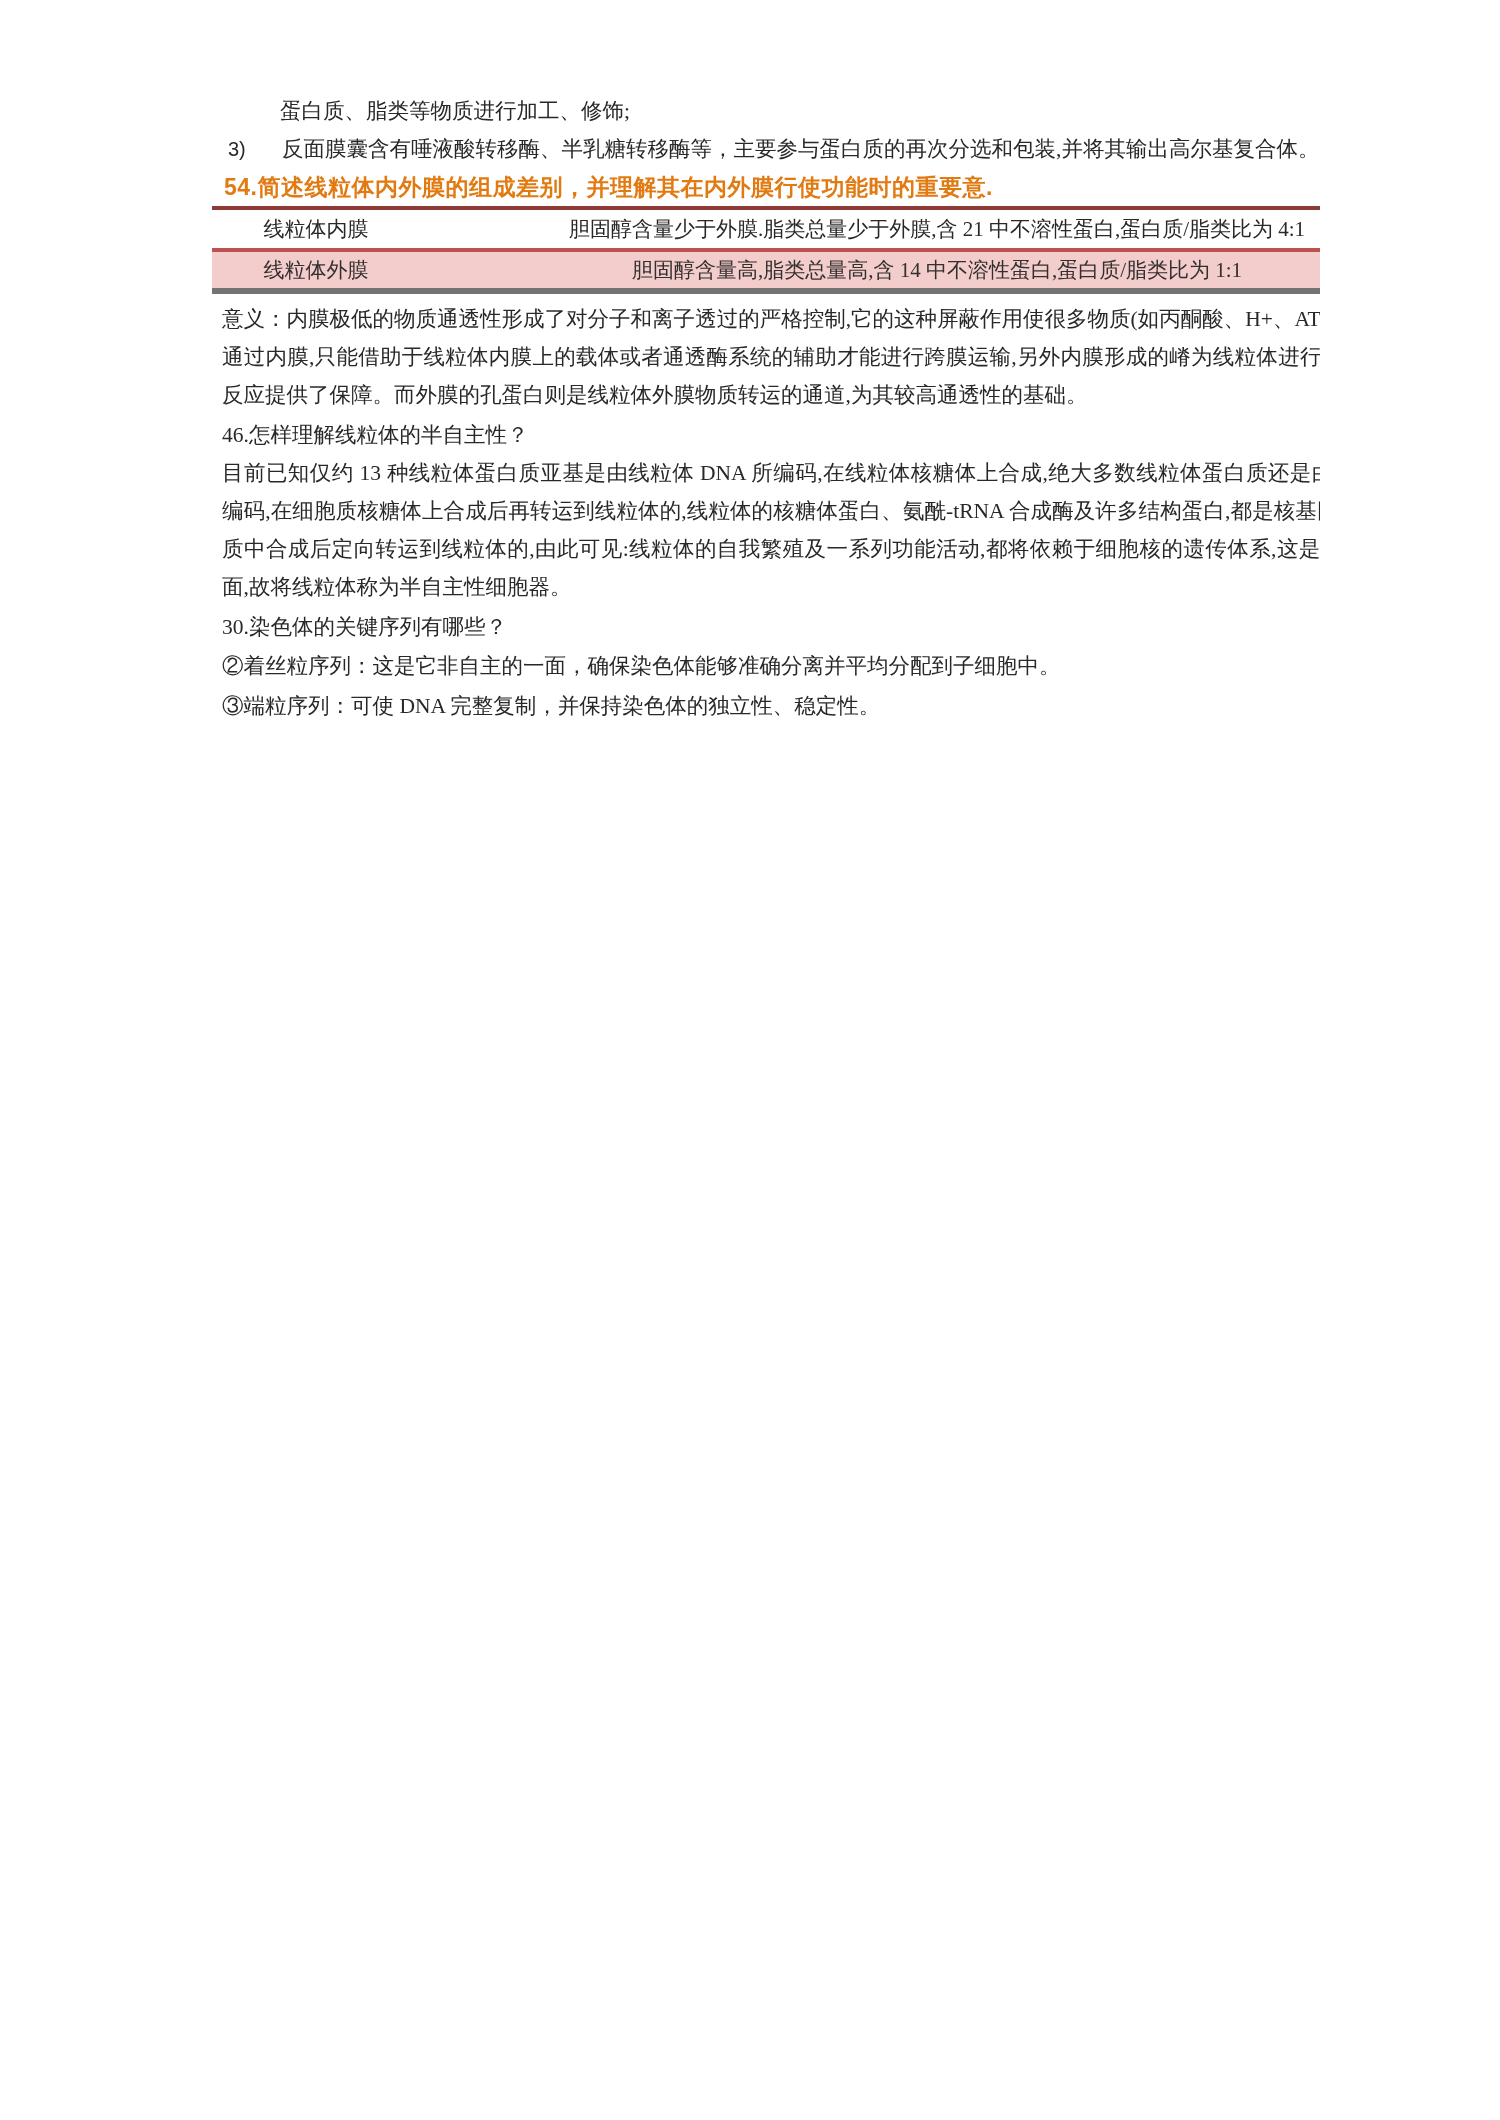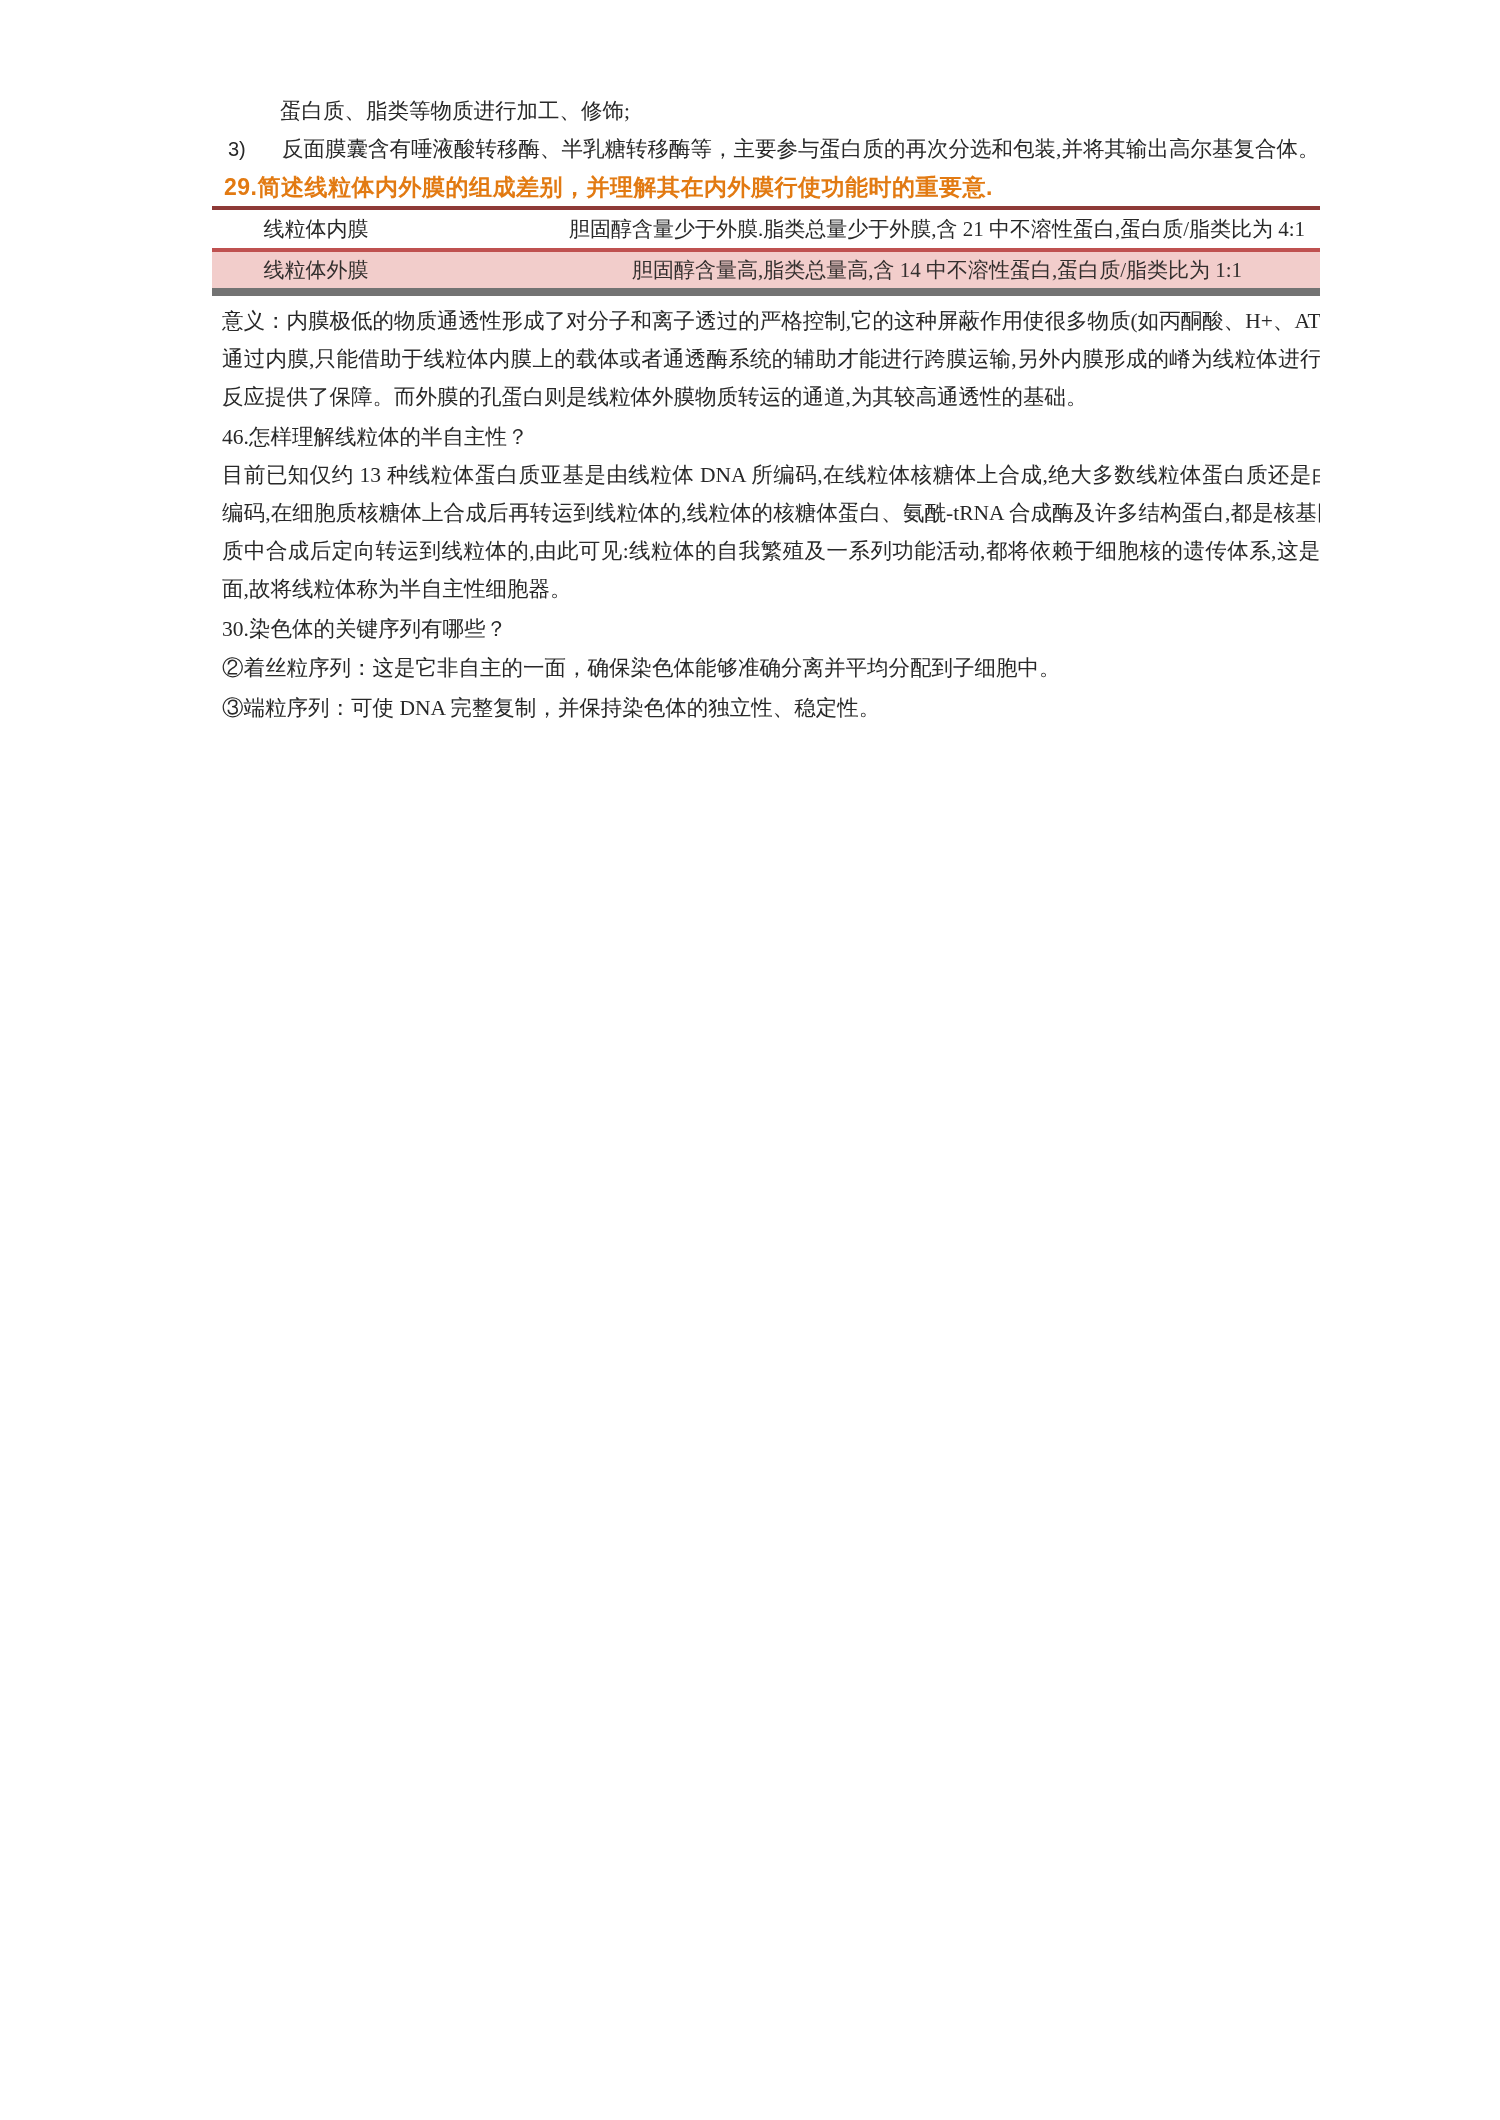"29.简述线粒体内外膜的组成差别，并理解其在内外膜行使功能时的重要意." p.q-heading { text: 29 -> 54 }
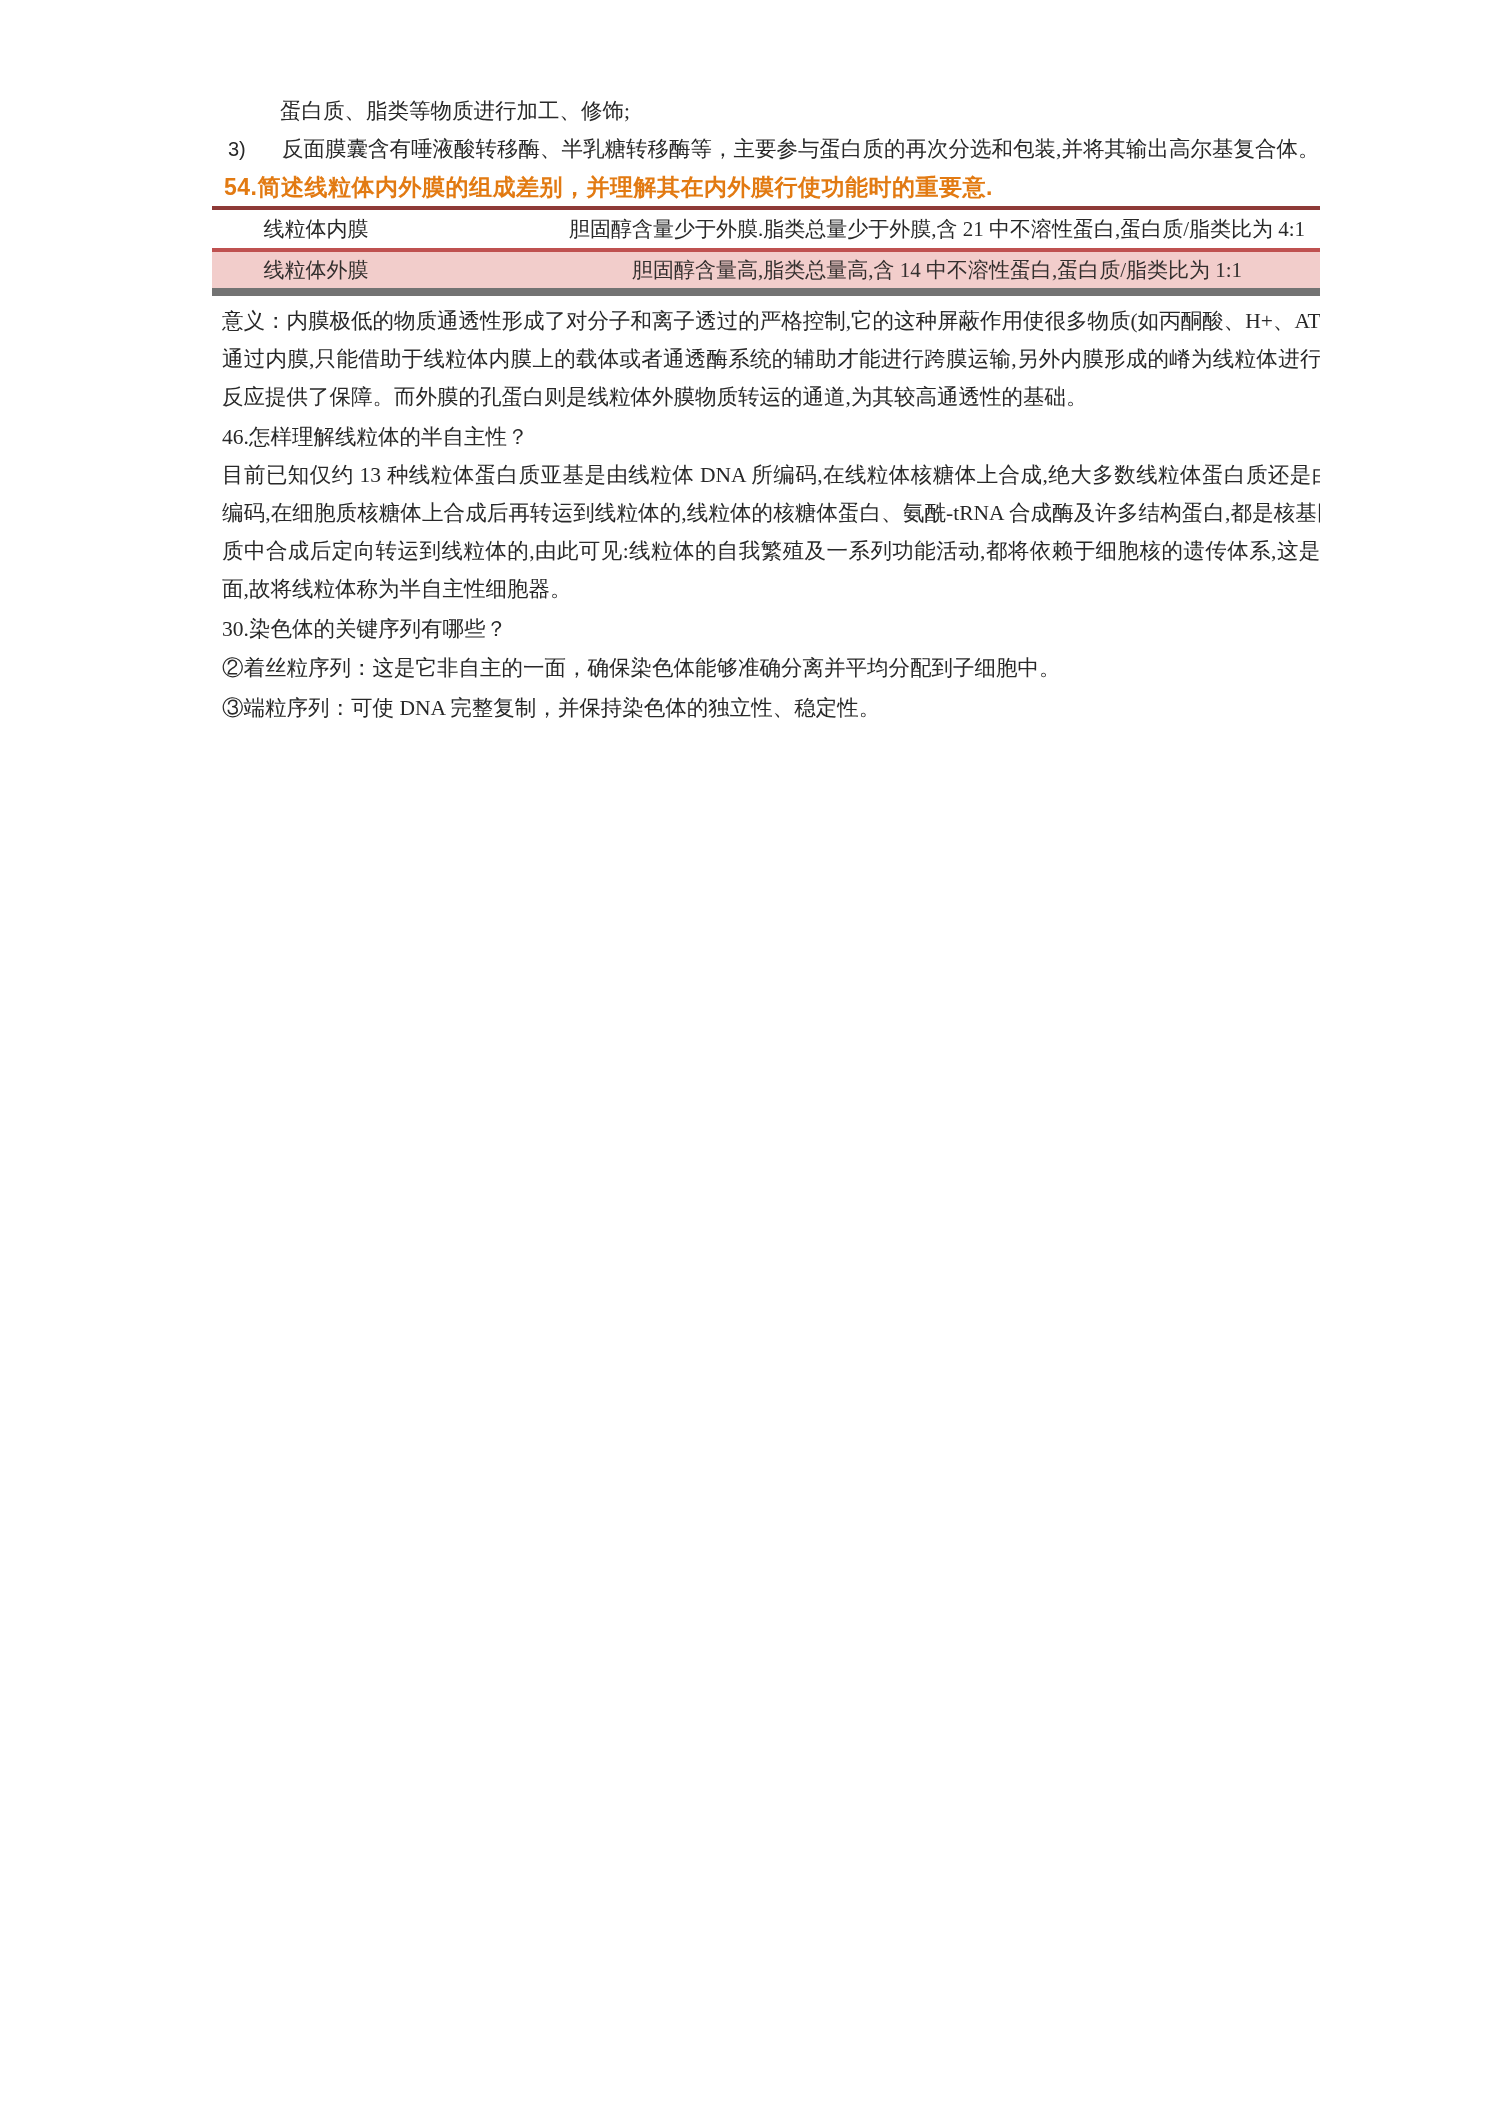"线粒体外膜" .trow.outer-row { border-bottom: 8px solid #737373 -> 6px solid #737373 }
